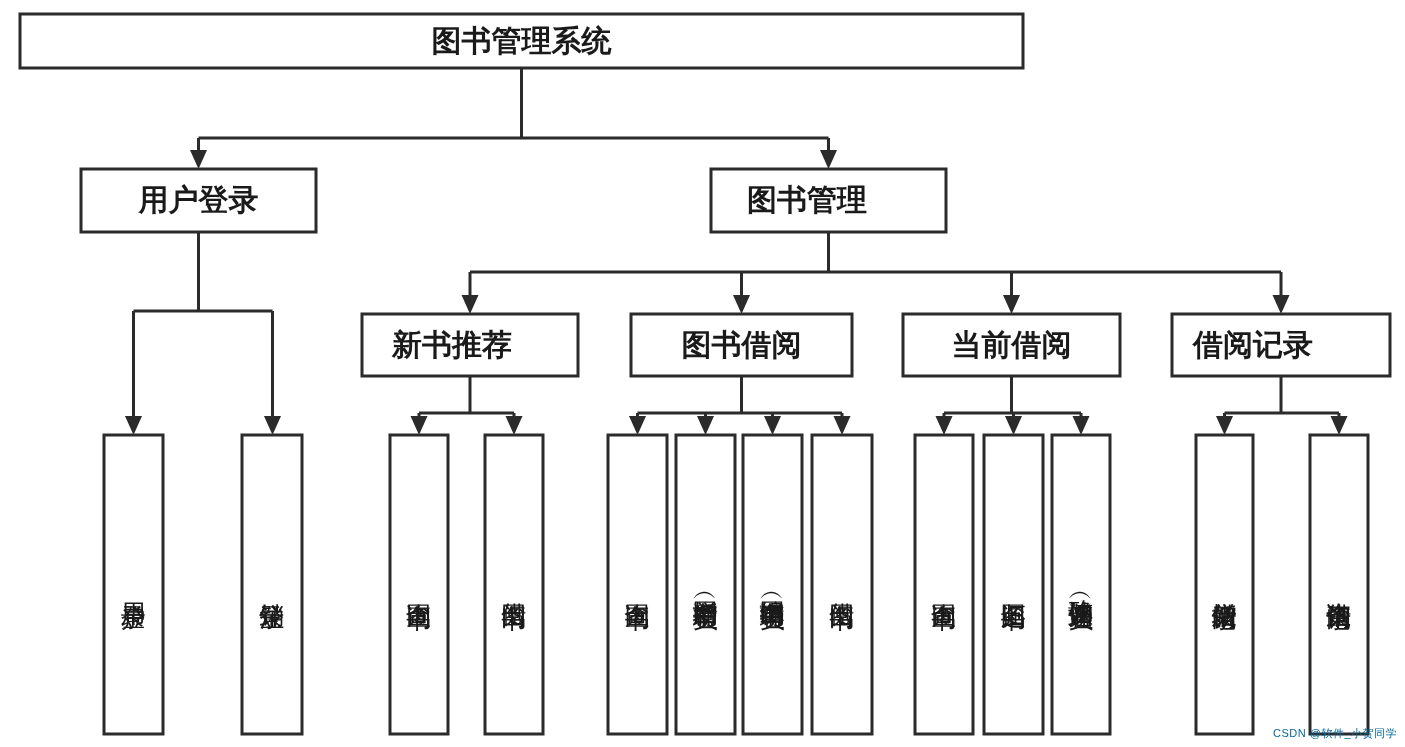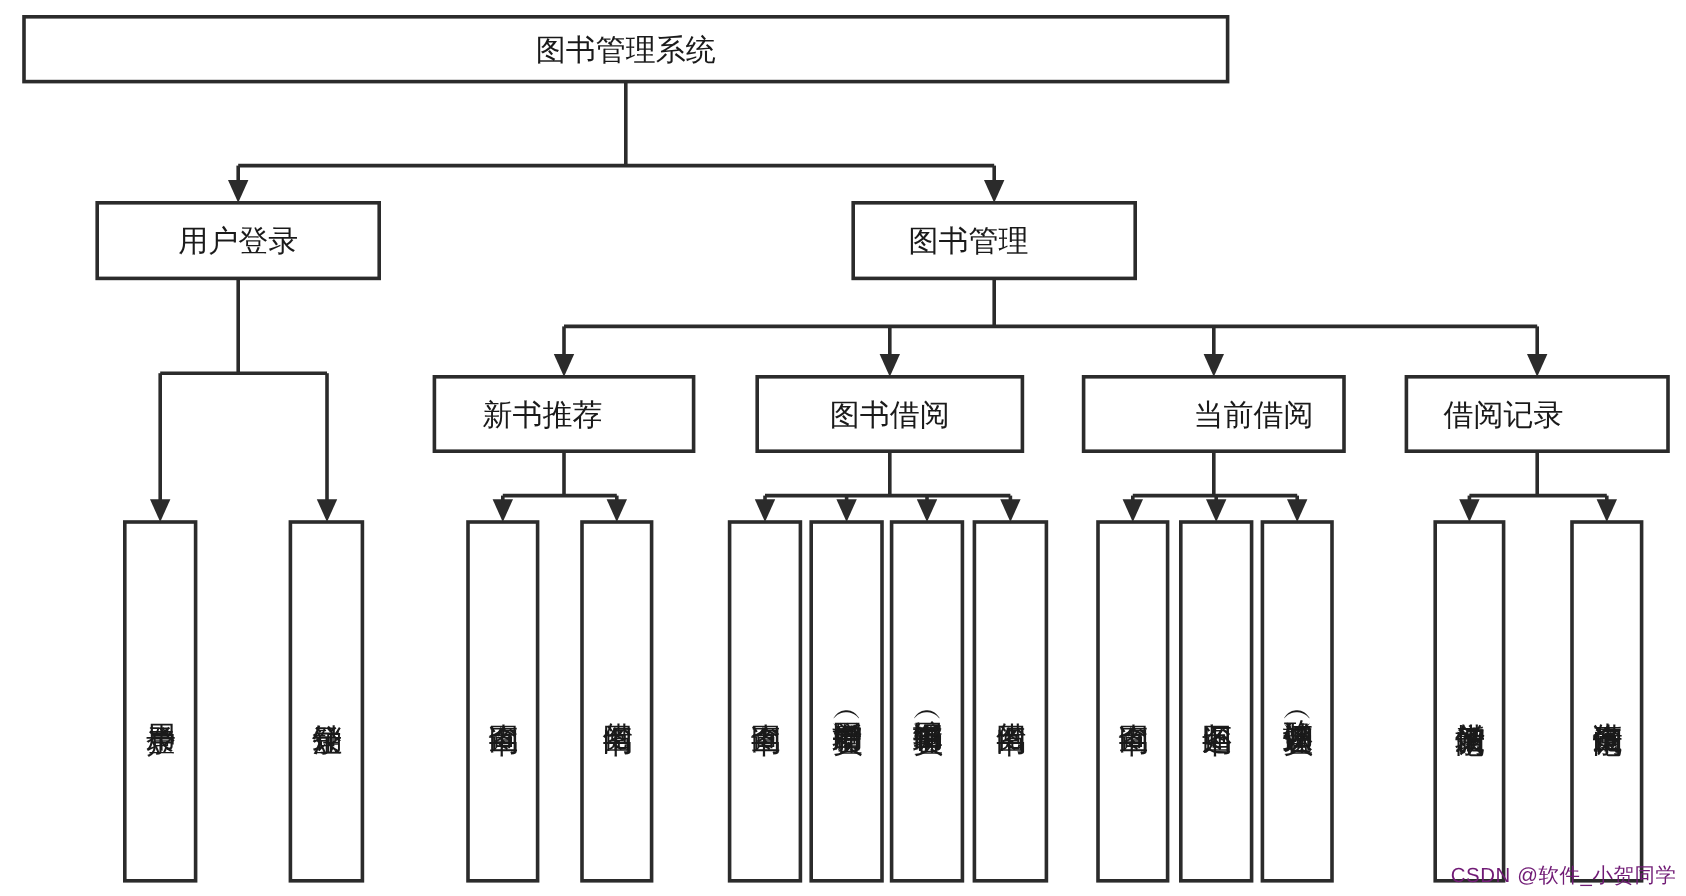"图书管理系统" .hlabel-wrap { font-size: 25px -> 30px; font-weight: none -> bold }
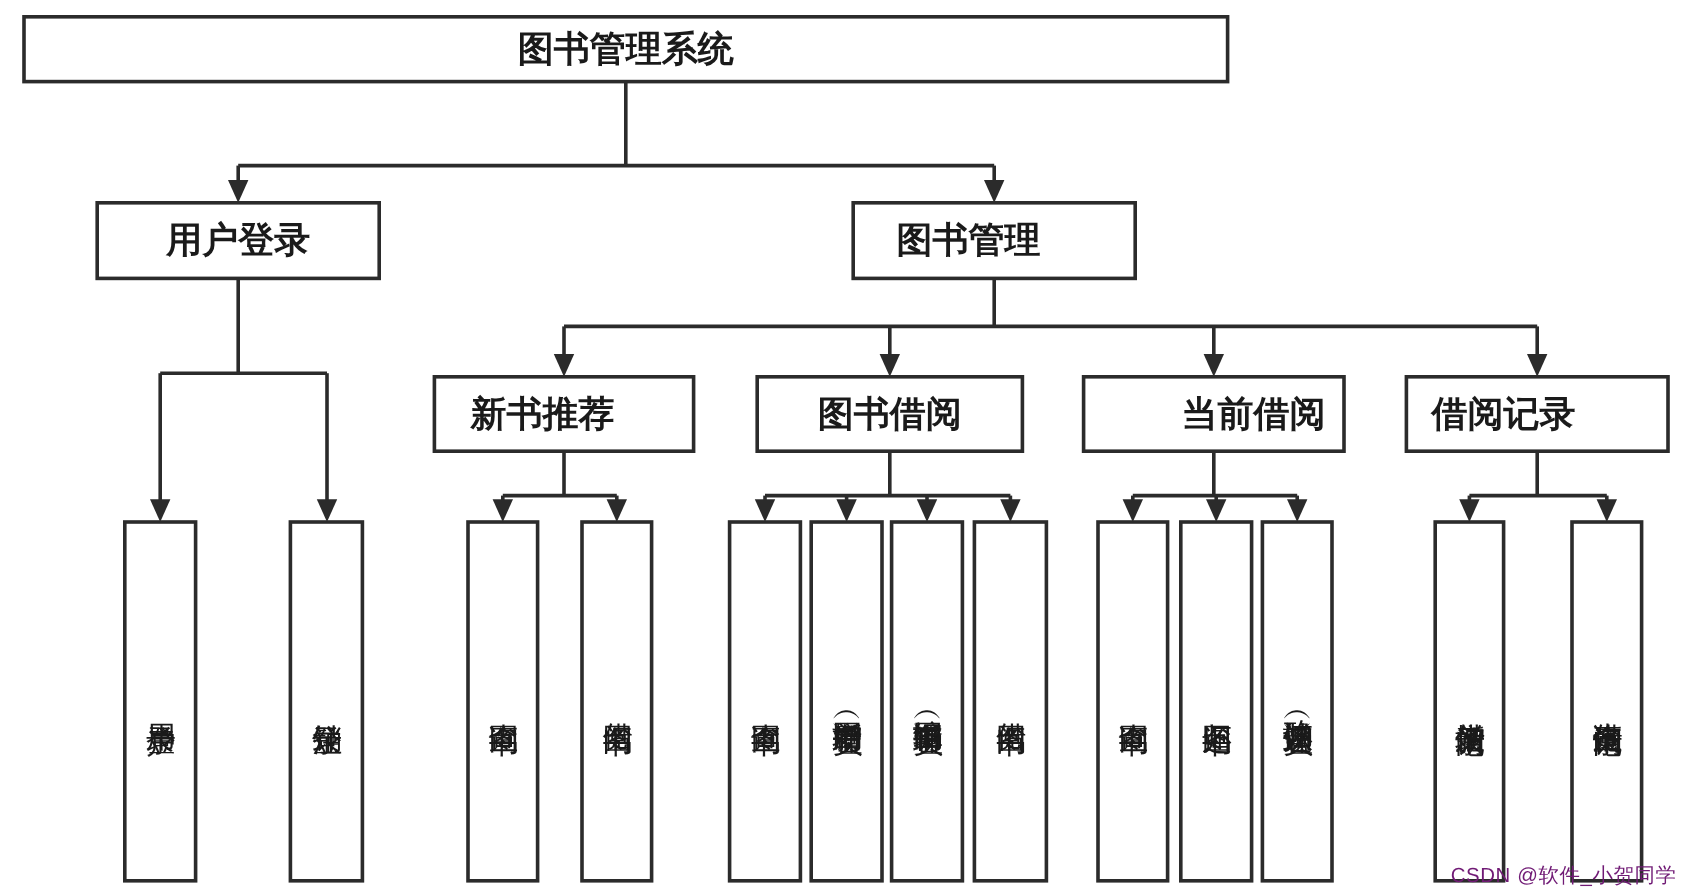"当前借阅" div.hlabel-wrap { margin-left: 33px -> none }
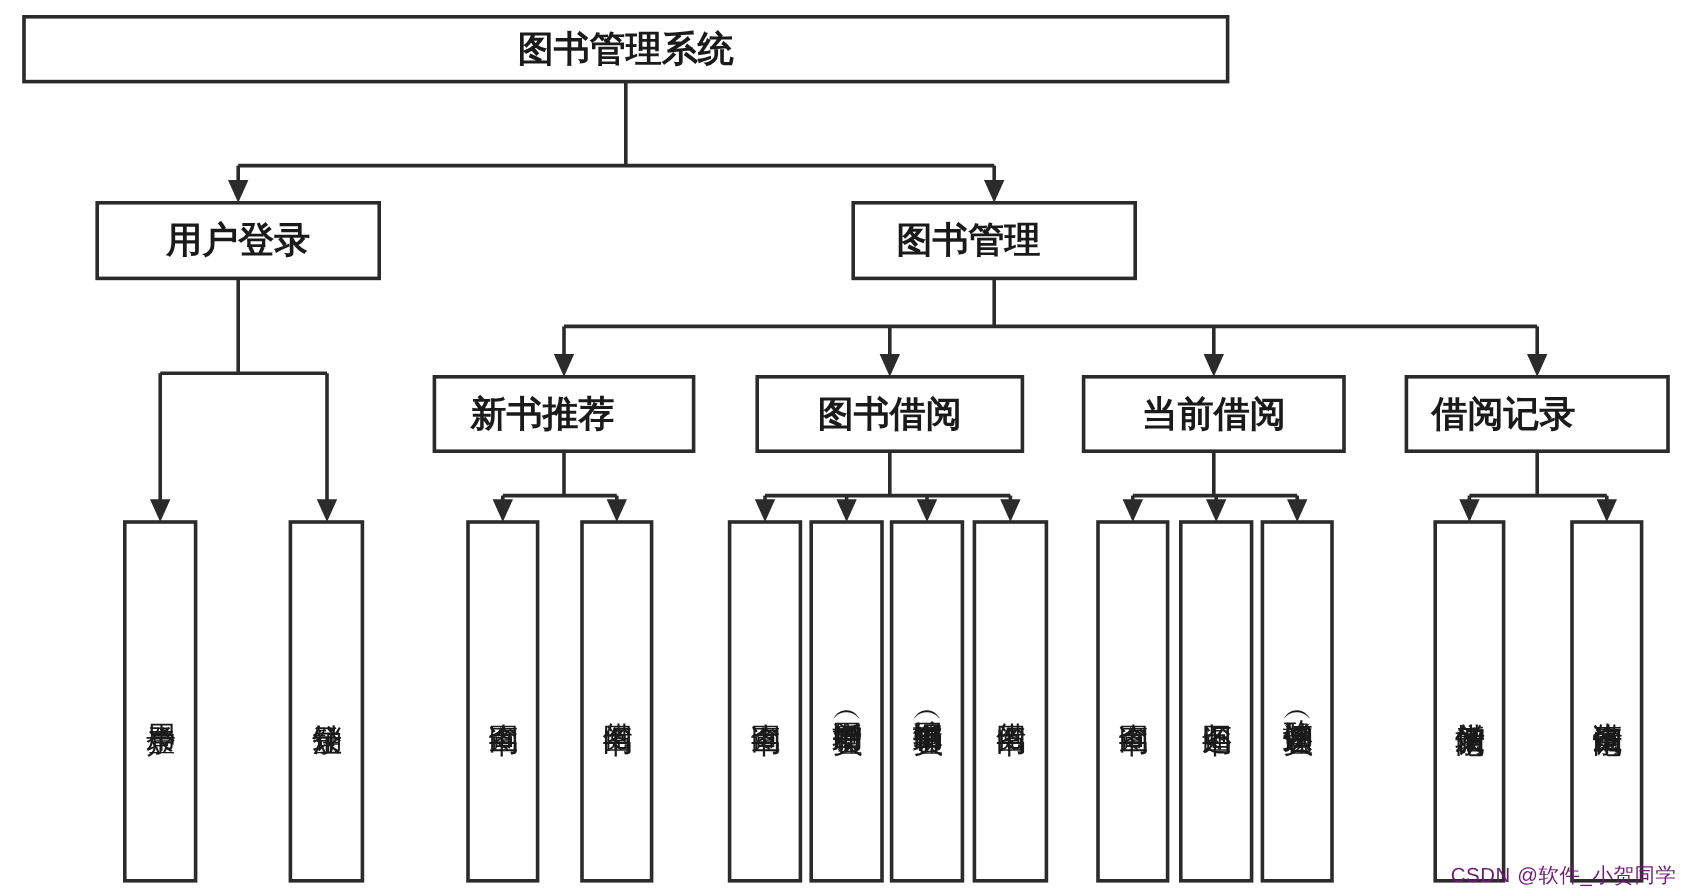"CSDN @软件_小贺同学" #watermark { color: #701a75 -> #0369a1; font-size: 17px -> 11px }
